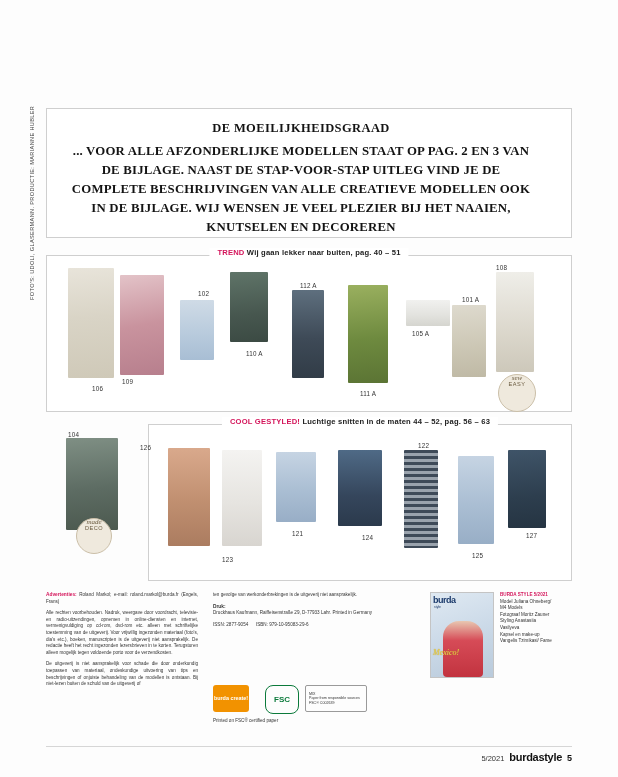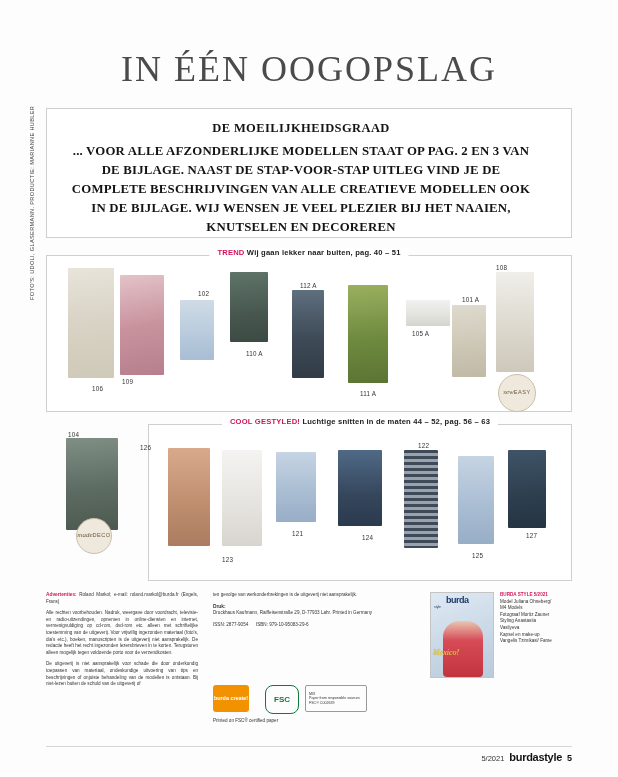"IN ÉÉN OOGOPSLAG" div.title { html: <div>IN ÉÉN OOGOPSLAG</div> -> none }
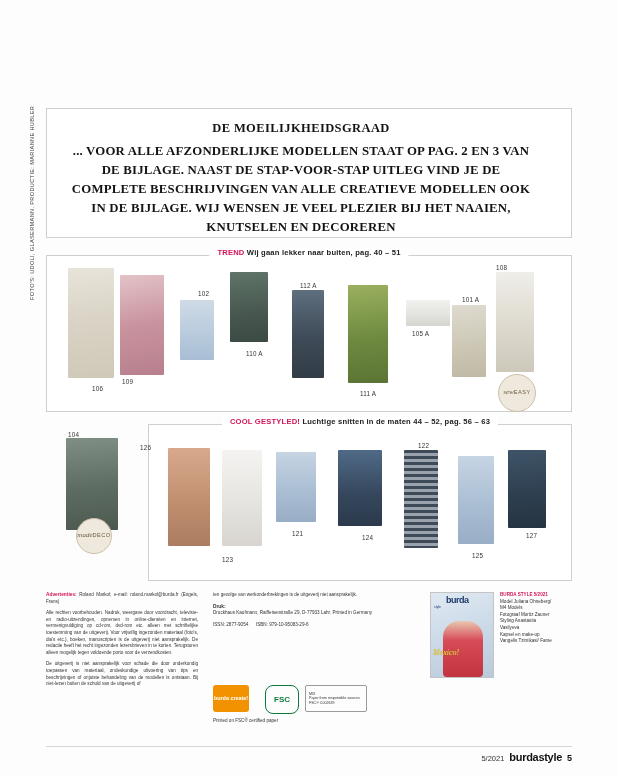"sew" .stamp { flex-direction: row -> column; justify-content: center -> none }
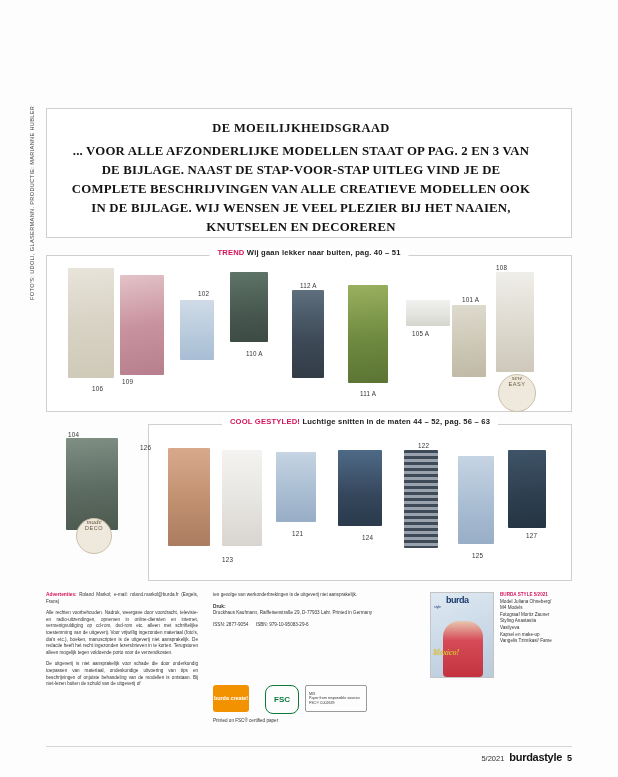"burda" .cover .ttl { left: 15px -> 2px }
